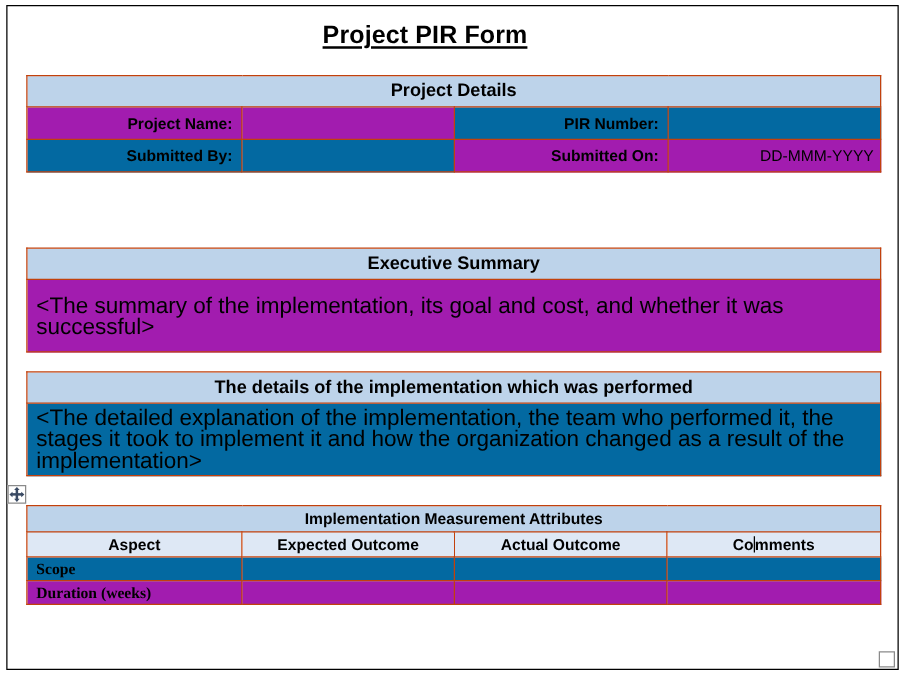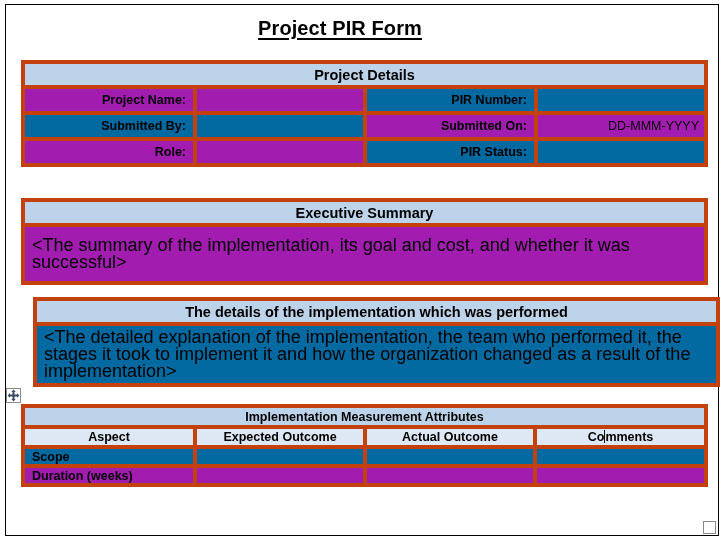"Project Details" table.wtable td { border: 4px solid #c2410c -> 1px solid #c2410c }
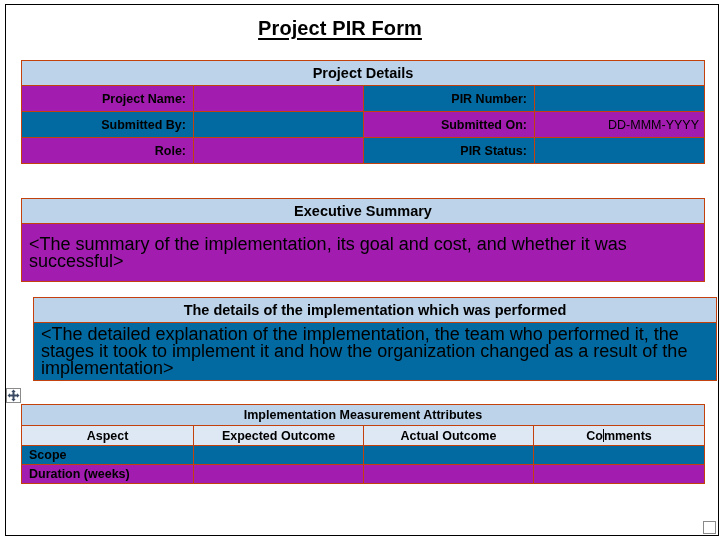"Role:" tr { html: <tr> <td>Role:</td> <td></td> <td>PIR Status:</td> <td></td> </tr> -> none }
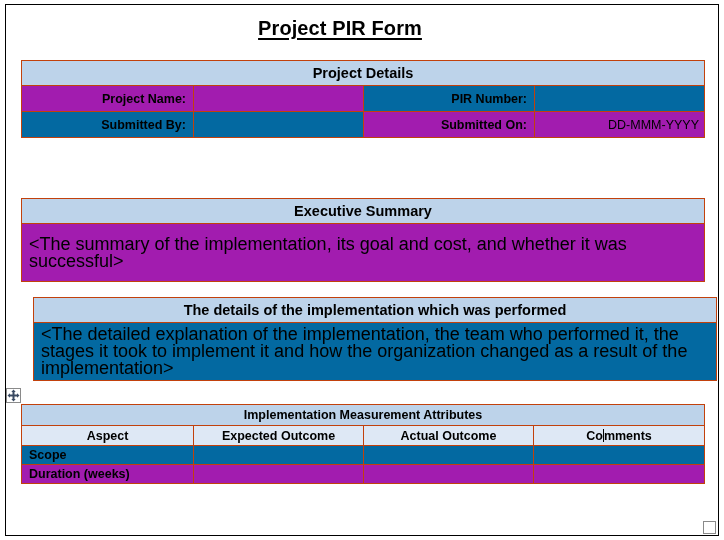"The details of the implementation" table.wtable { left: 33px -> 21px }
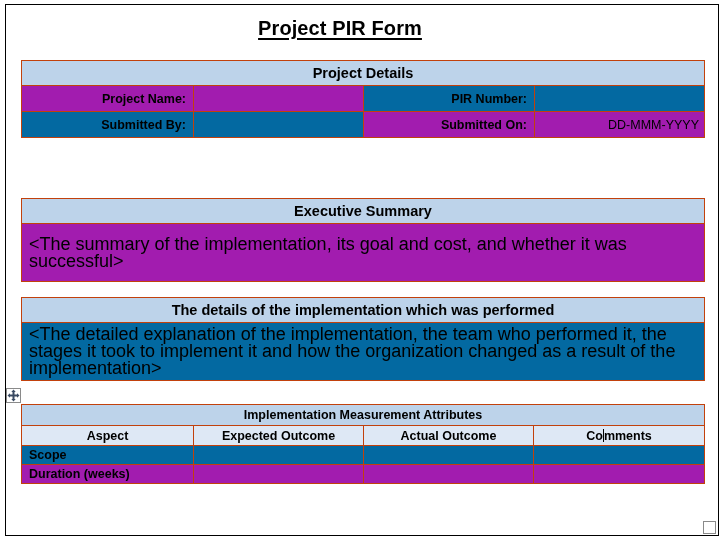"Scope" .aspect { font-family: none -> Liberation Serif, serif }
